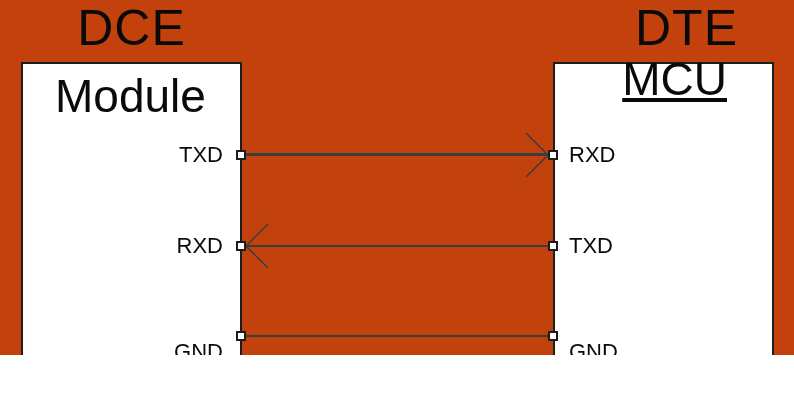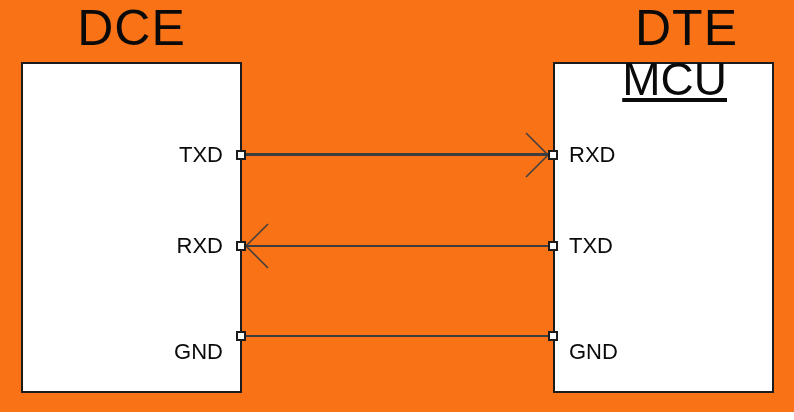"DCE" .canvas { background: #f97316 -> #c2410c; height: 412px -> 355px }
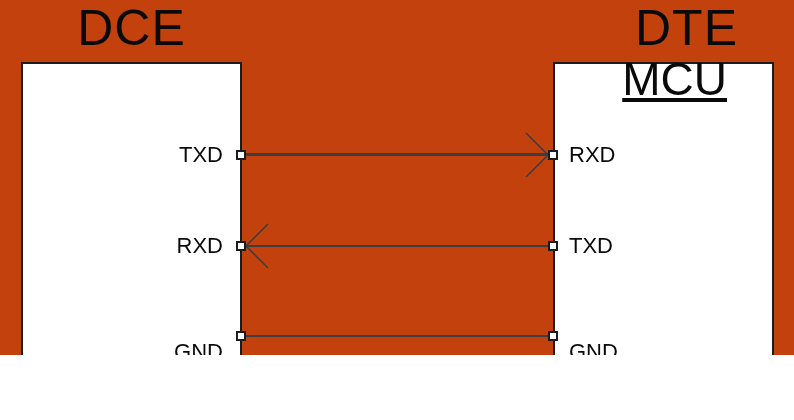"Module" div.block-label { html: none -> <div>Module</div> }
